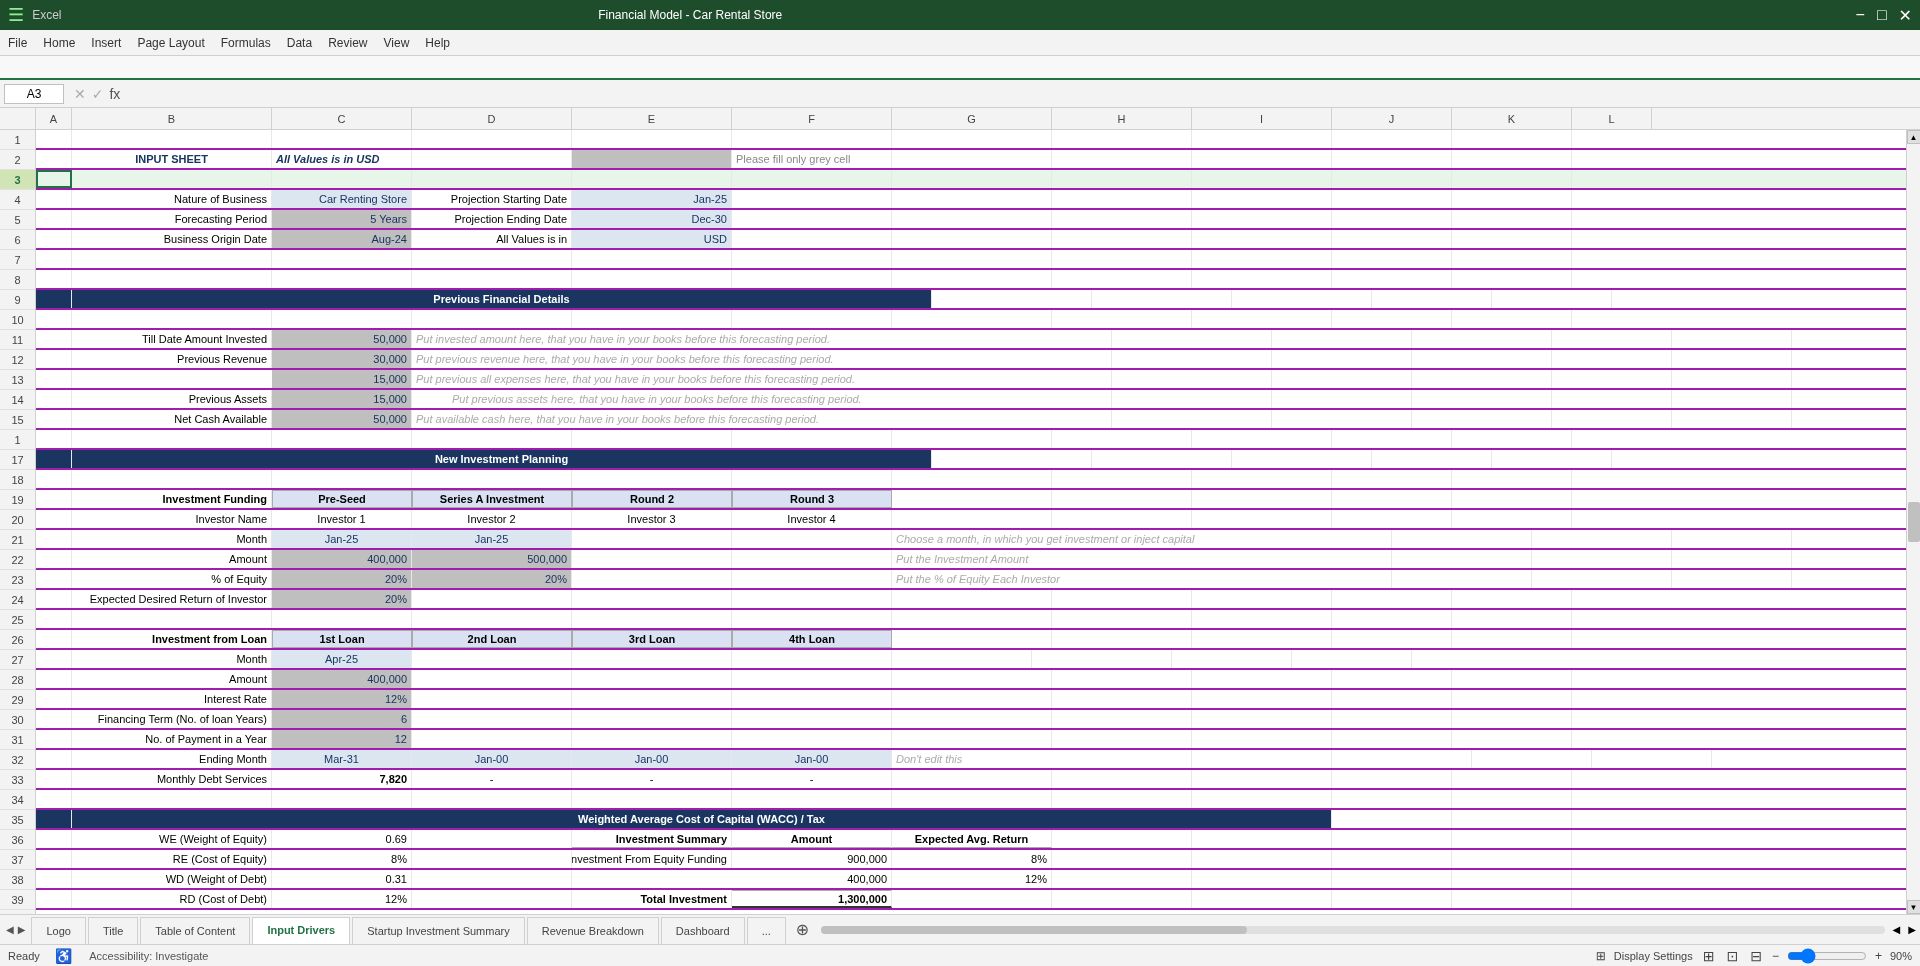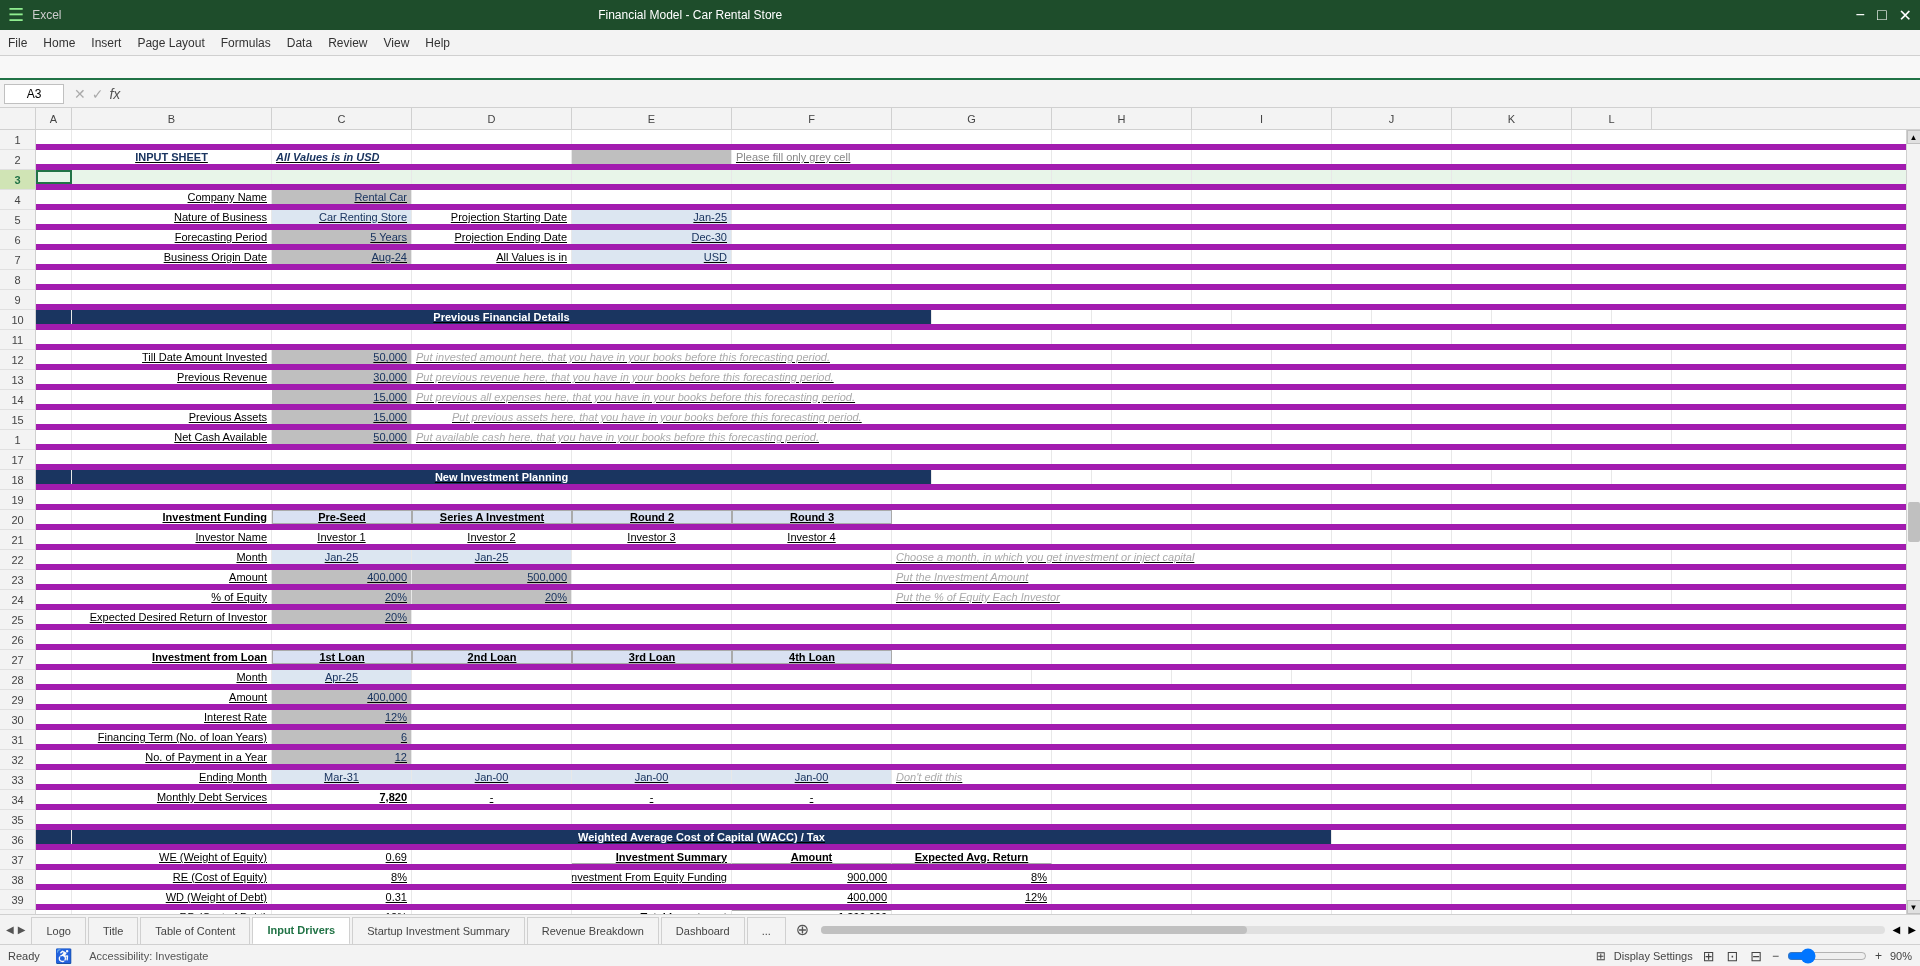"fx" span { font-style: italic -> none }
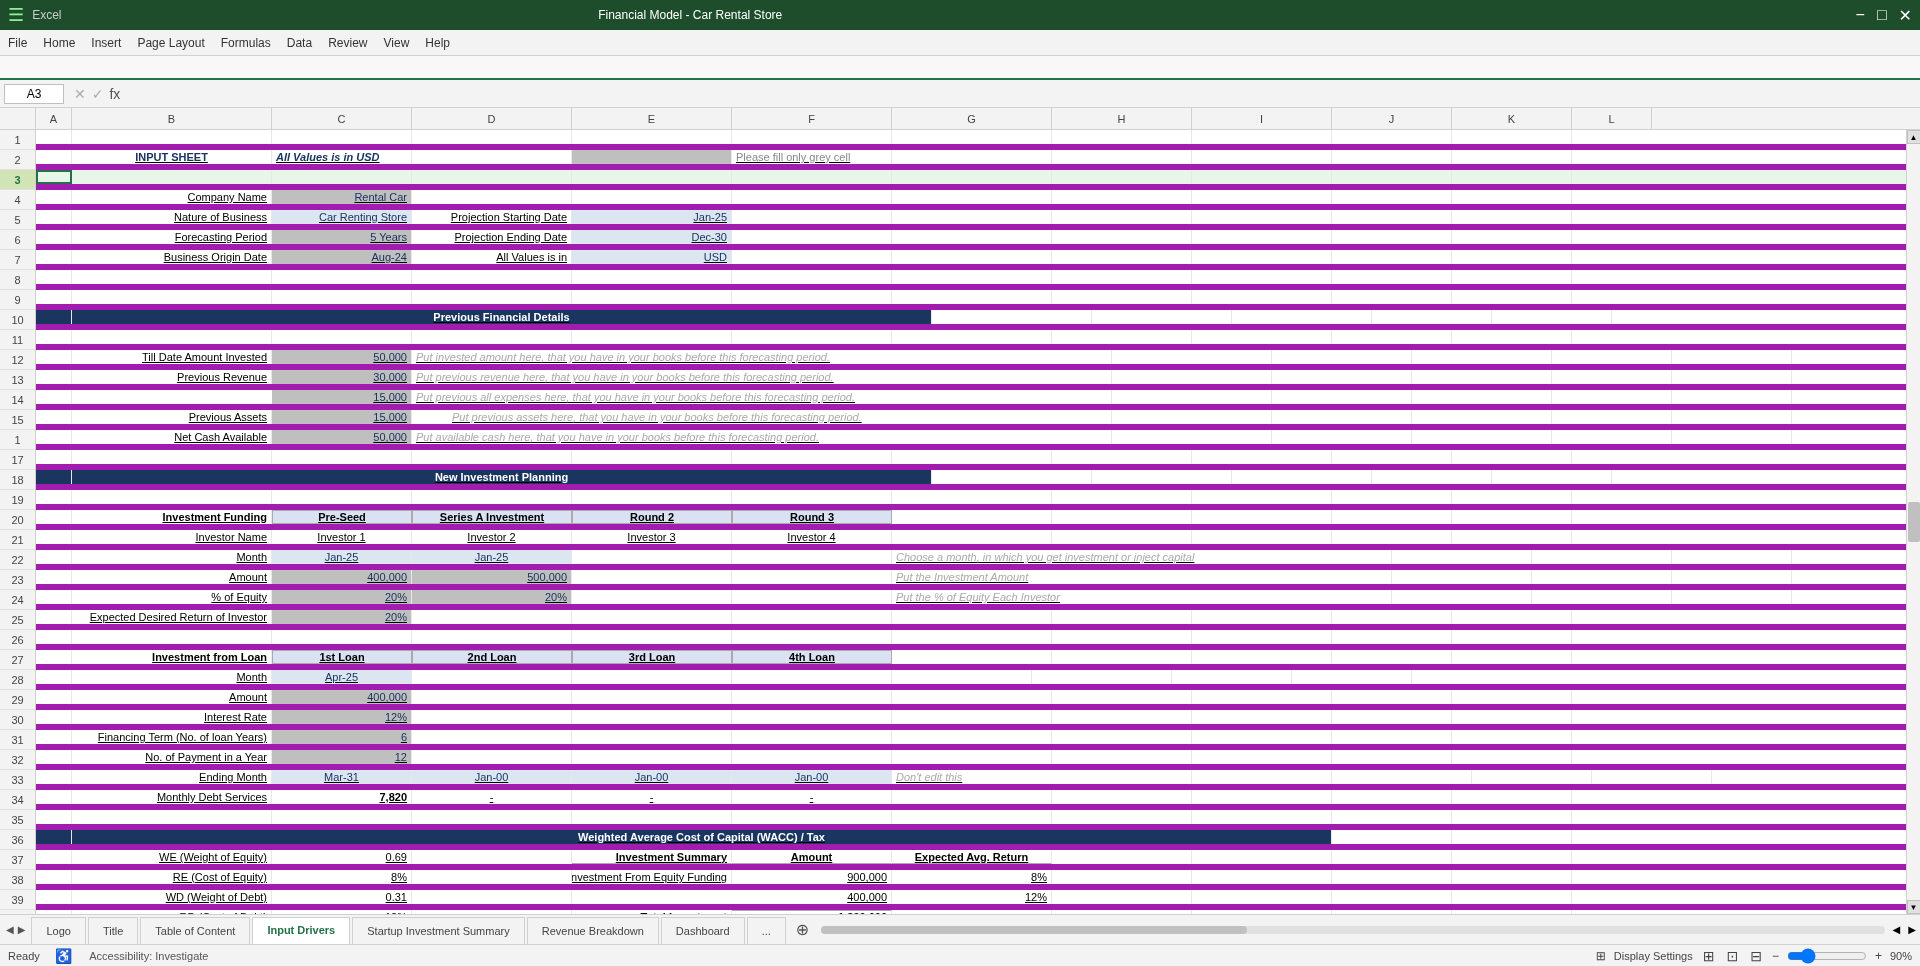"INPUT SHEET" .grid-row { border-bottom: 6px solid #a21caf -> 2px solid #a21caf; text-decoration: underline -> none }
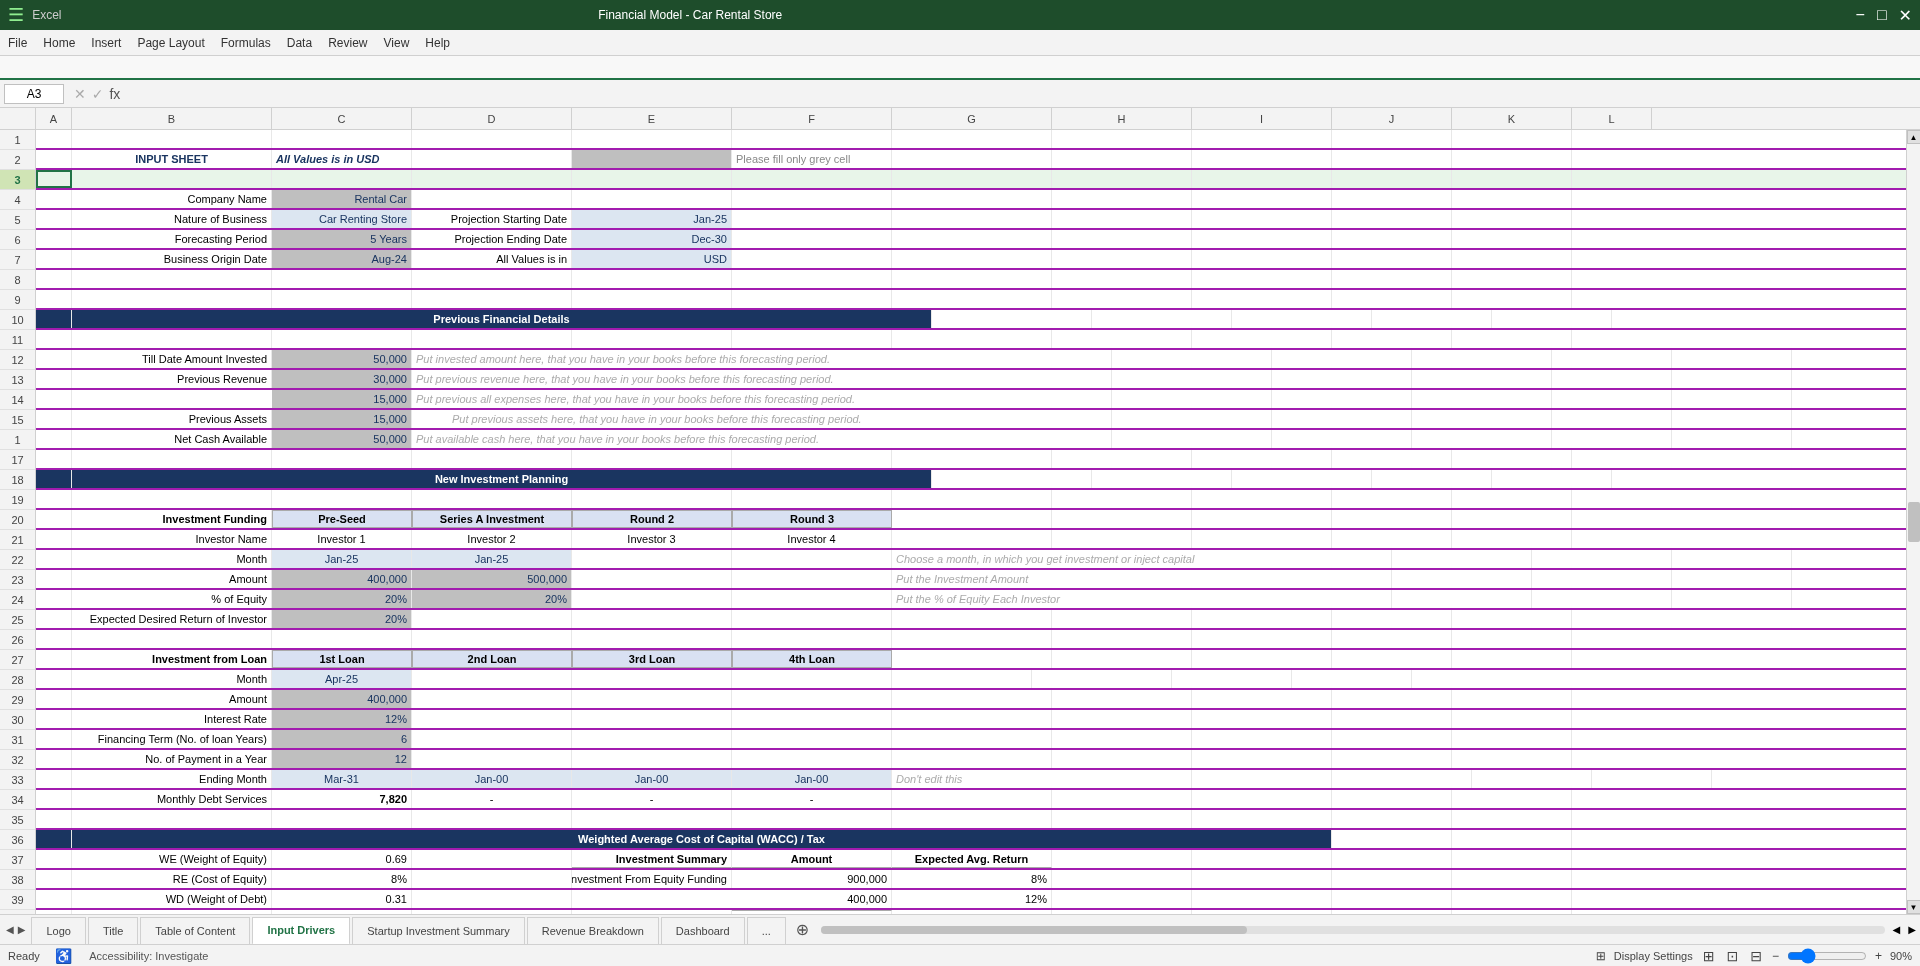"Company Name" div.grid-row { html: <div> <div></div> <div>Company Name</div> <div>Rental Car</div> <div></div> <div></div> <div></div> <div></div> <div></div> <div></div> <div></div> <div></div> </div> -> none }
